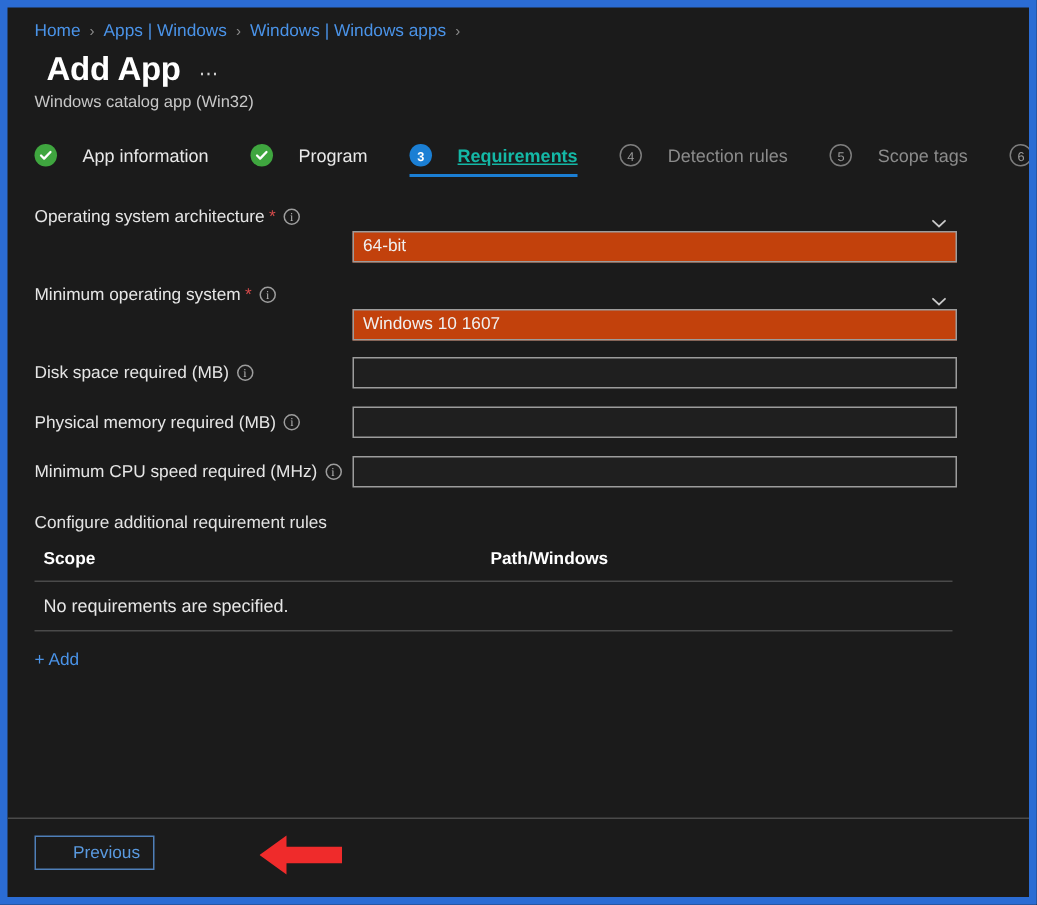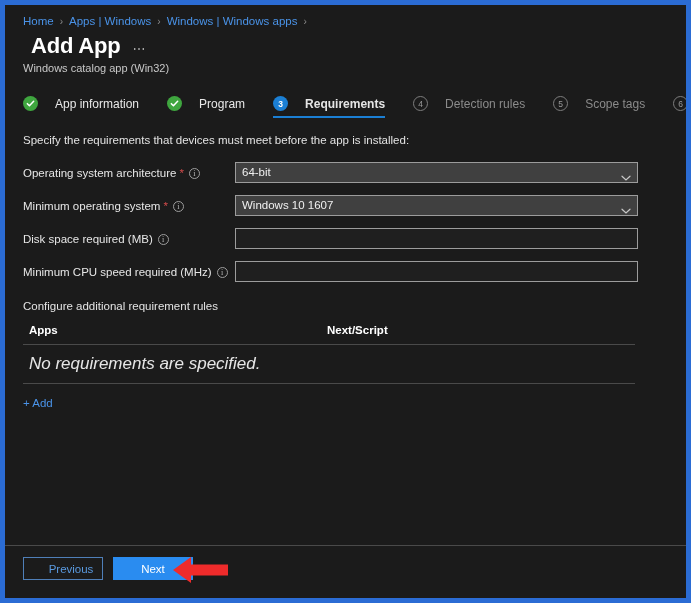"Requirements" .step.active .step-label { color: #e5e5e5 -> #14b8a6; text-decoration: none -> underline }
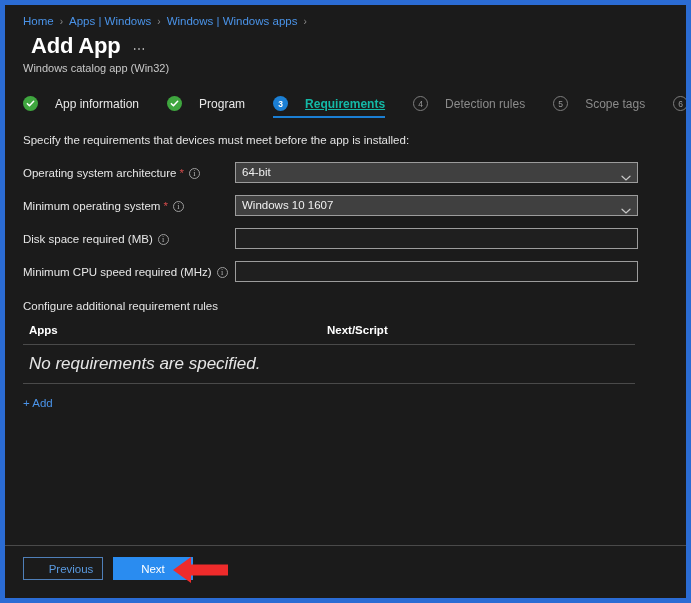"Specify the requirements that devices" div.intro { html: <div>Specify the requirements that devices must meet before the app is installed:</div> -> none }
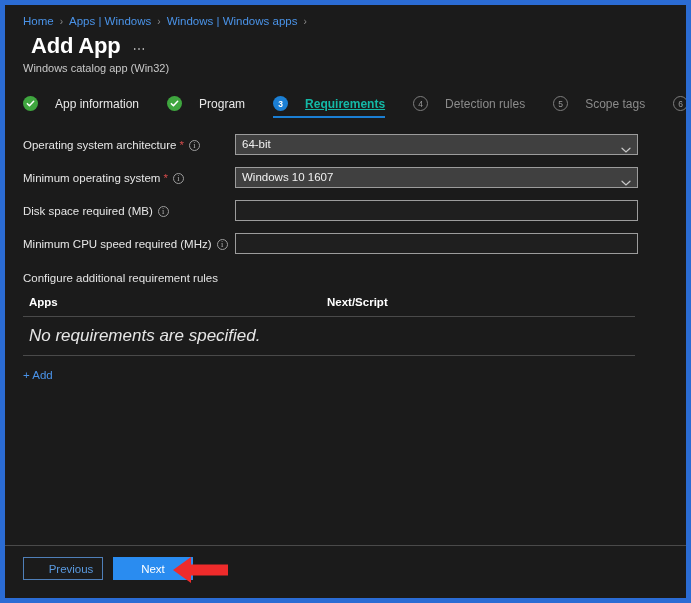"64-bit" .select-box { background: #404040 -> #c2410c; margin-top: none -> 20px }
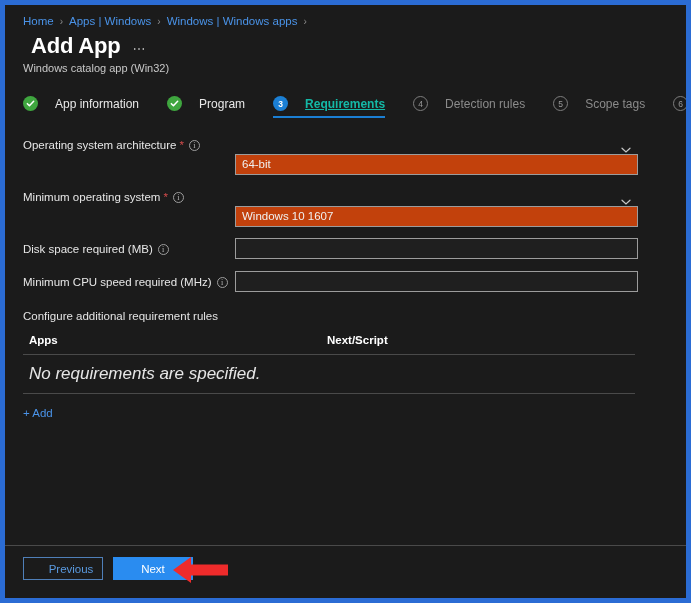"Physical memory required (MB) i" div.field { html: none -> <div> <div> <span>Physical memory required (MB)</span><span>i</span> </div> <div> <input> </div> </div> }
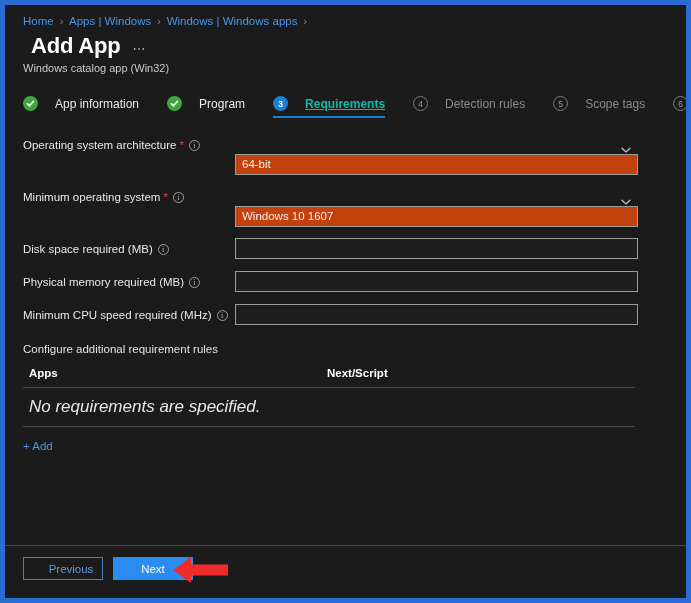"Apps" div.col-type { text: Apps -> Scope }
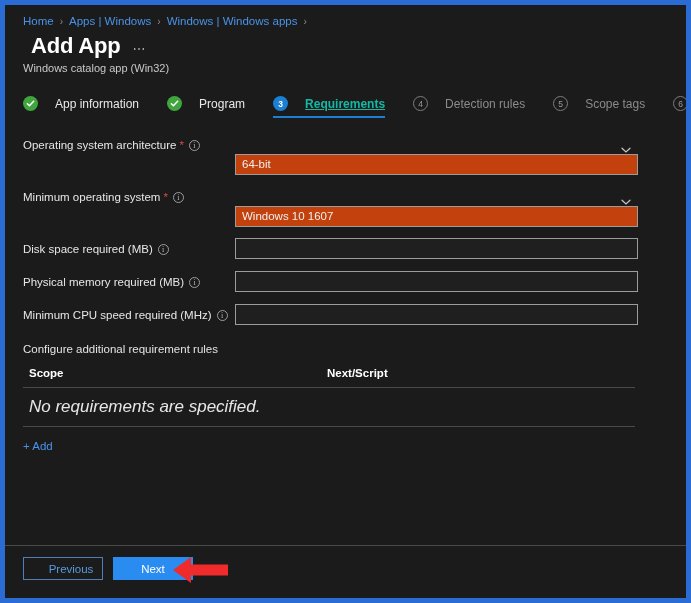"Next/Script" div.col-path { text: Next/Script -> Path/Windows }
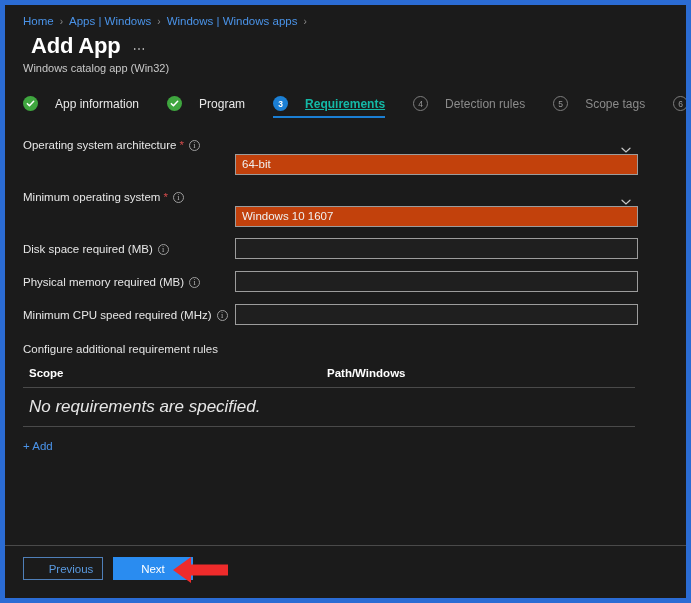"No requirements are specified." .table-row { font-size: 17px -> 12px; font-style: italic -> none }
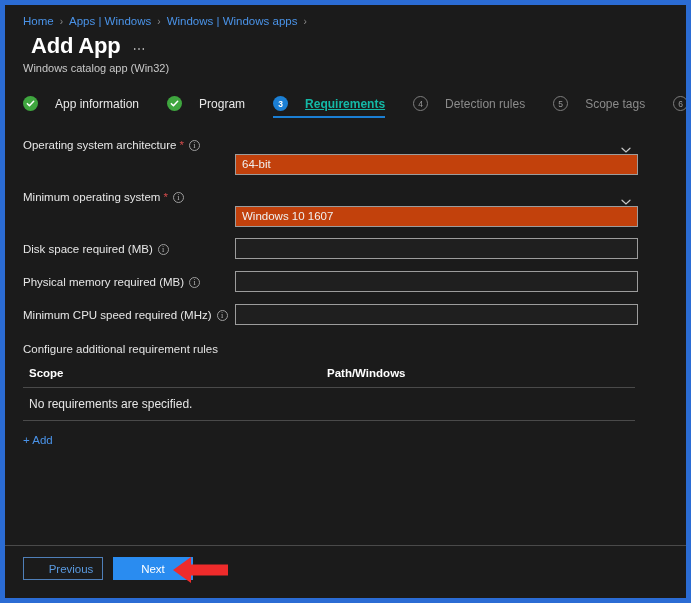"Next" button.btn { html: <button>Next</button> -> none }
